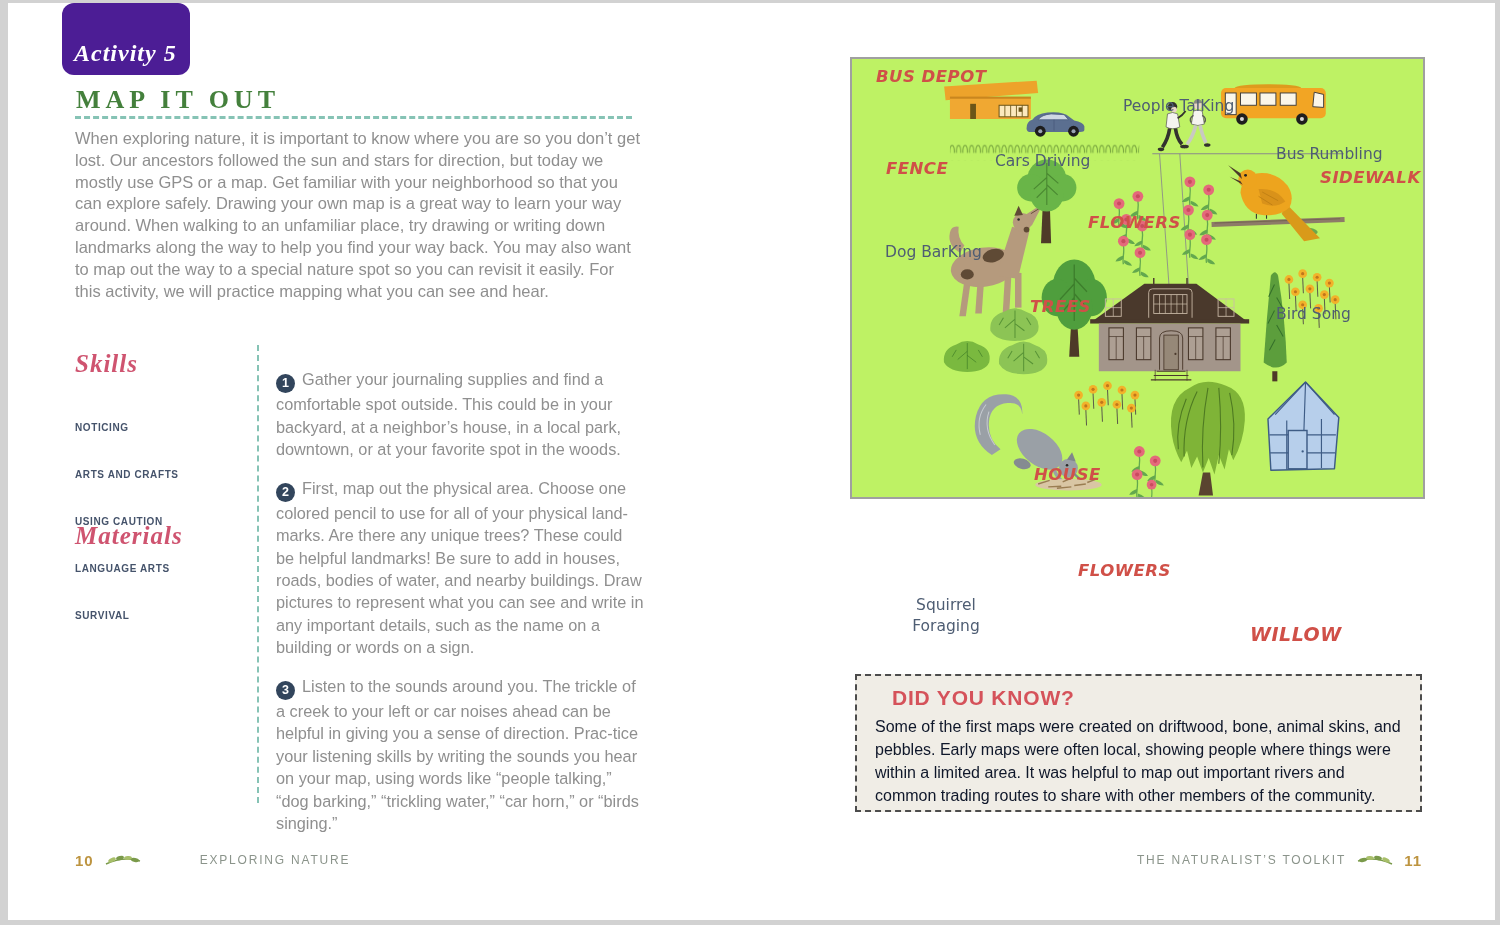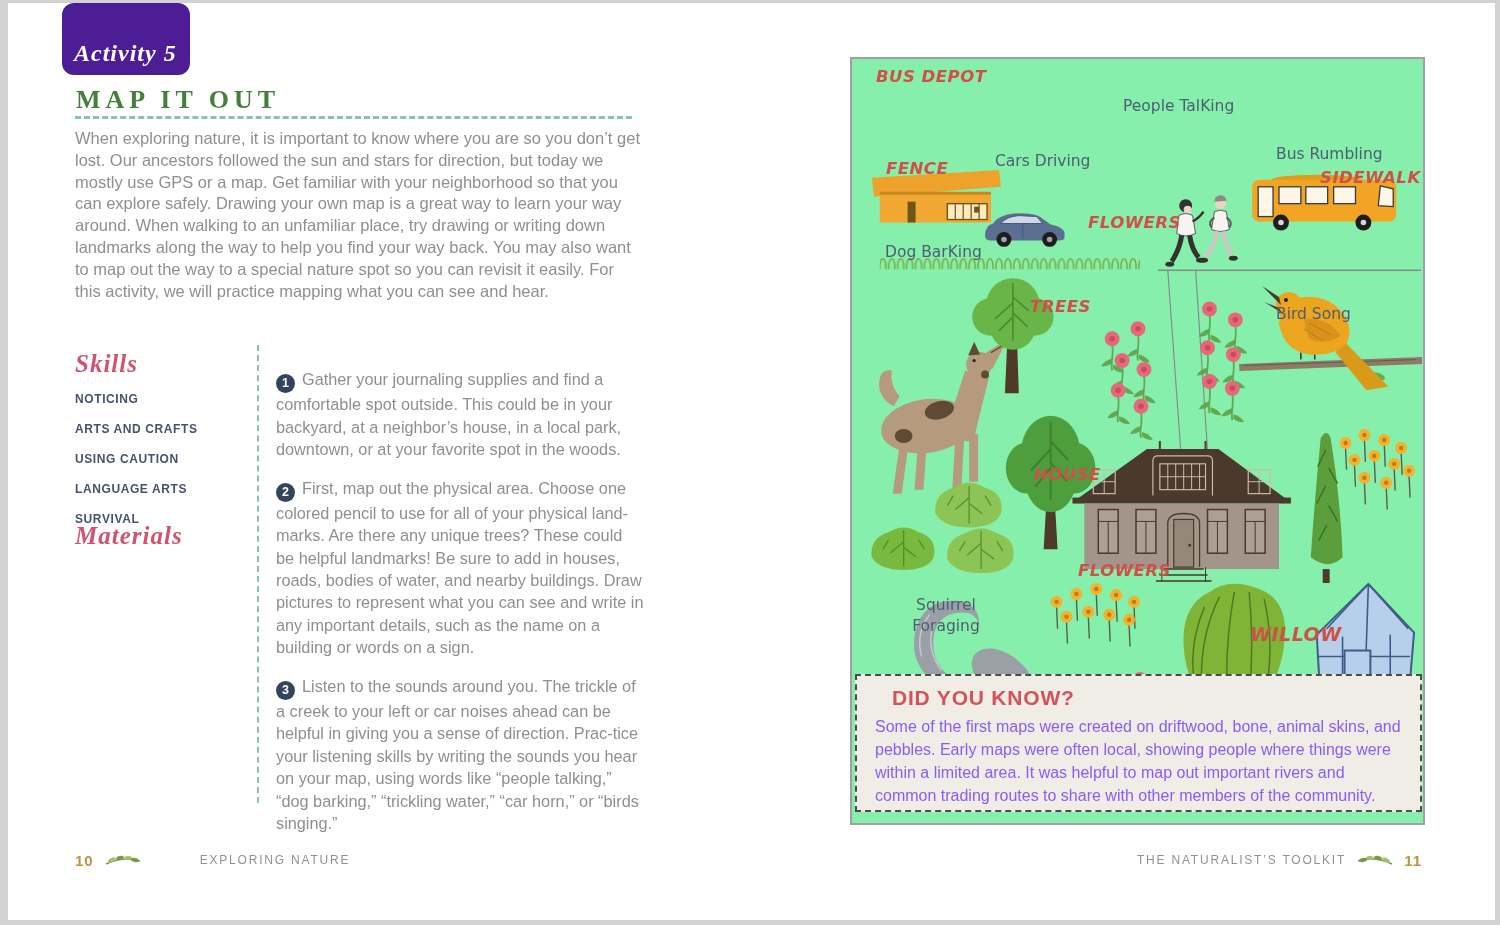"BUS DEPOT" .map-box { background: #86efac -> #bef264; height: 768px -> 442px }
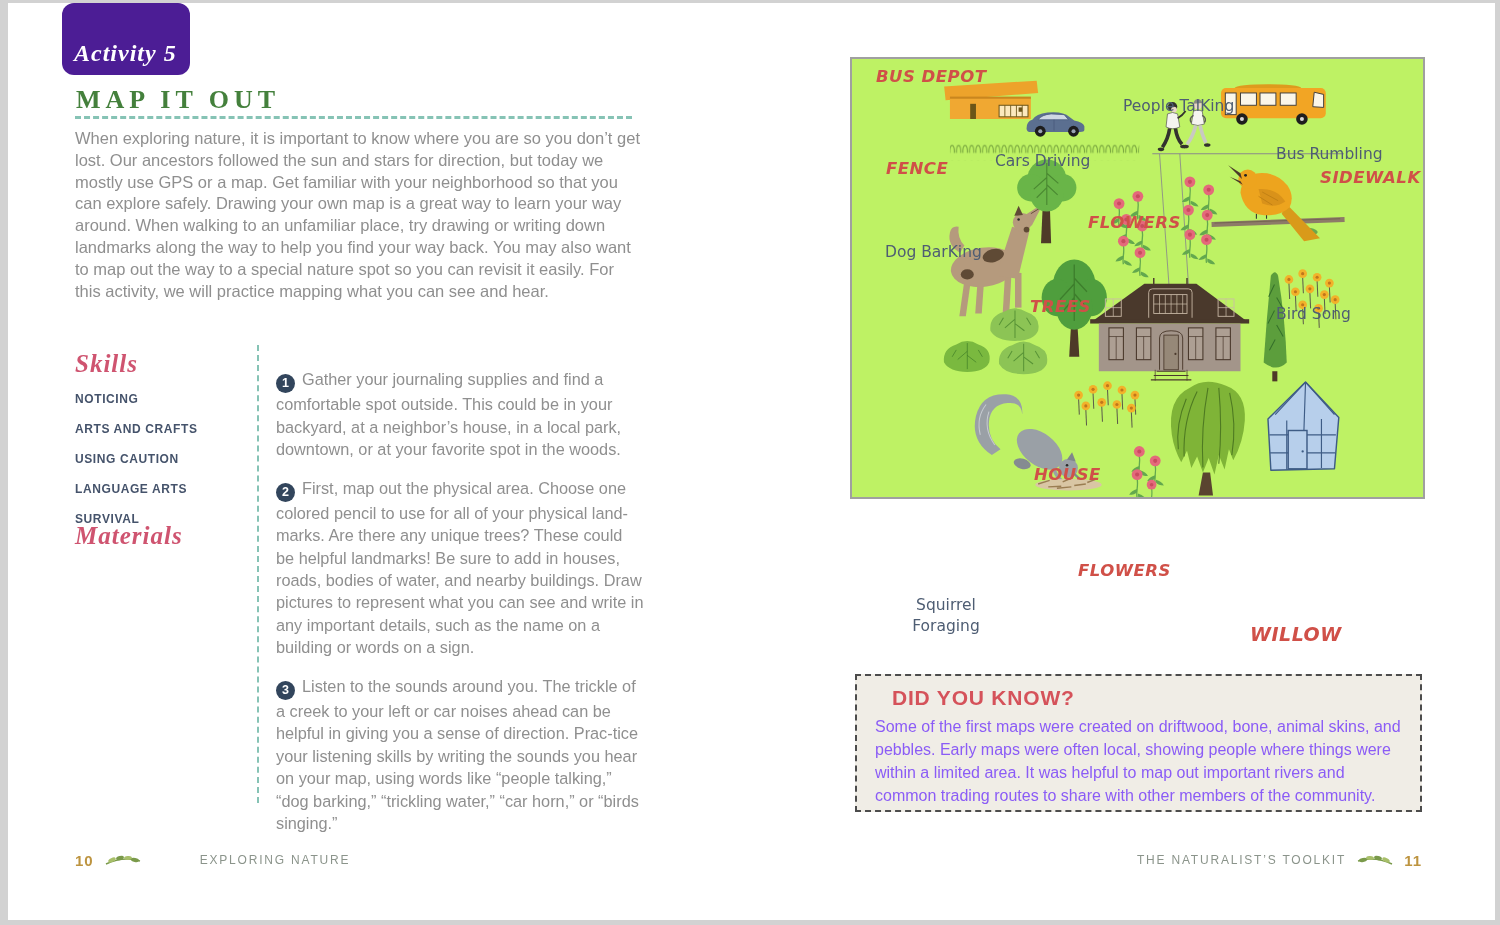"NOTICING" .side-list li { font-size: 12px -> 10px; margin-top: none -> 28px }
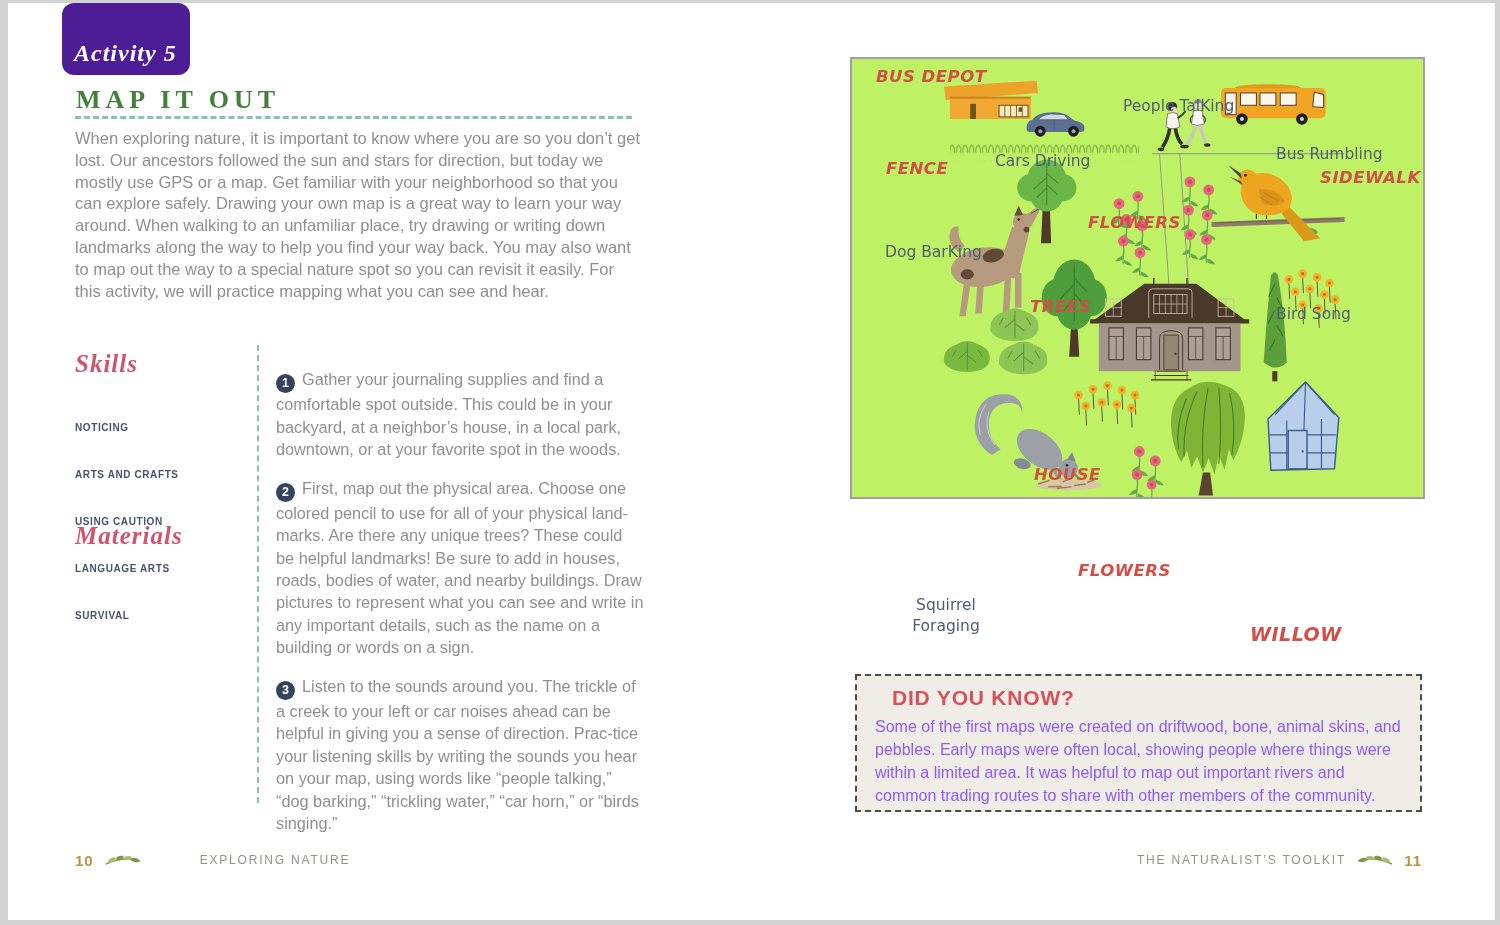"Some of the first maps" .dyk p { color: #8b5cf6 -> #0f172a }
